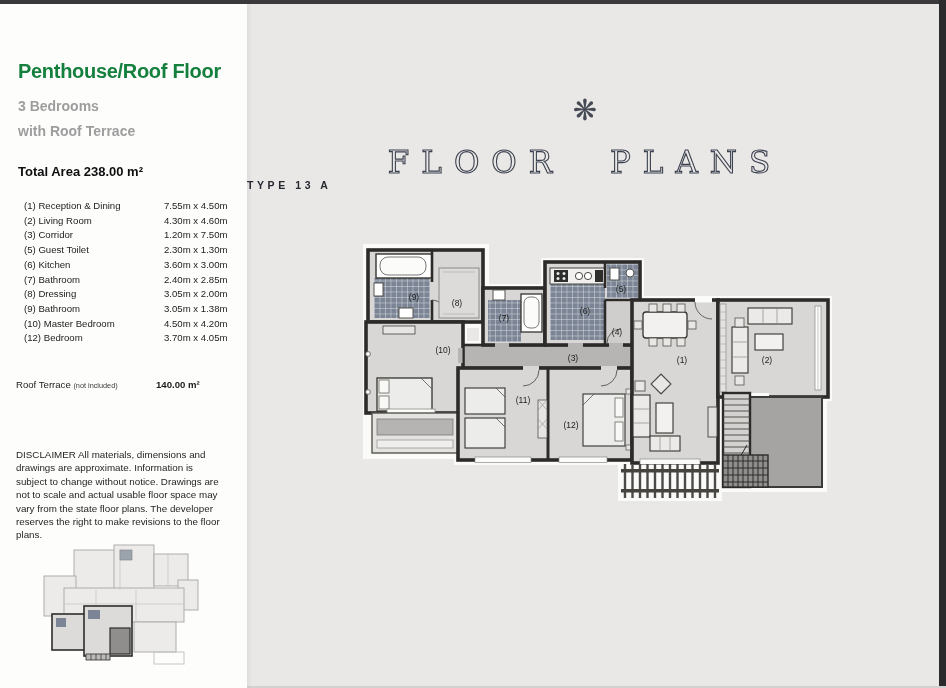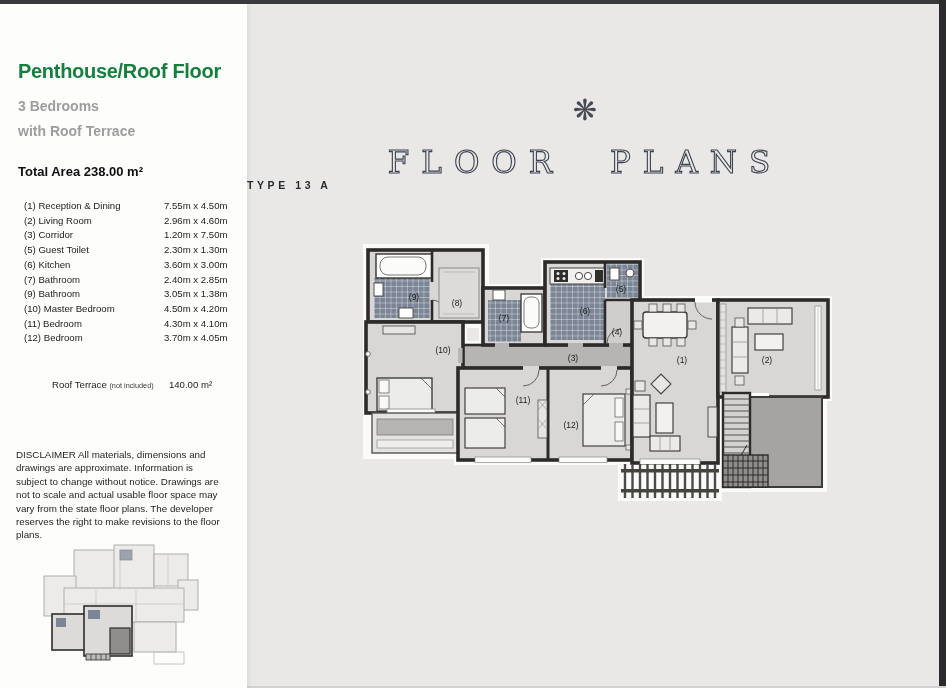"2.96m x 4.60m" span.room-dims { text: 2.96m -> 4.30m }
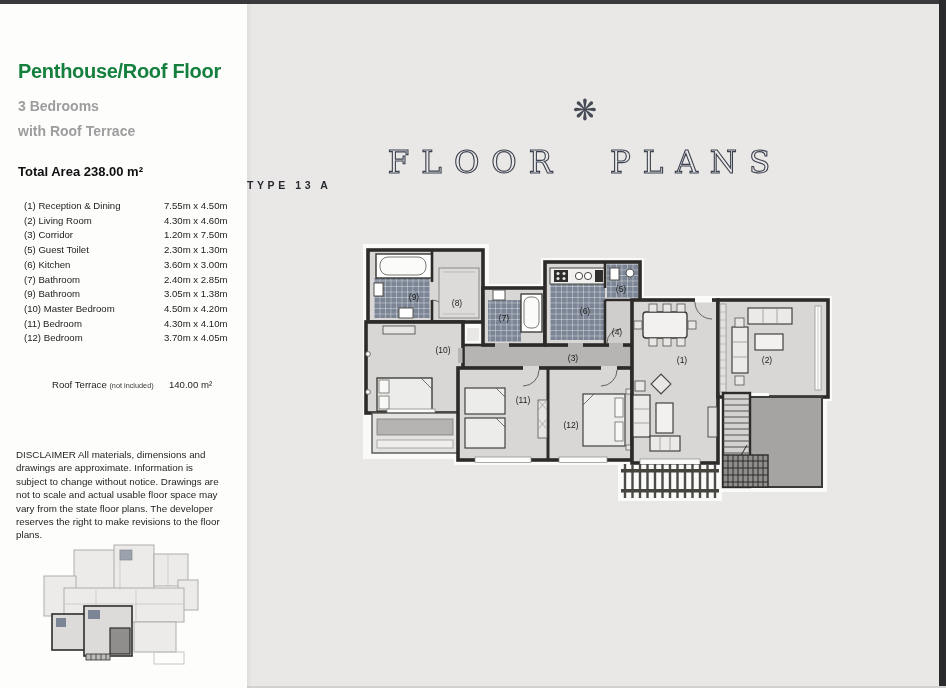"(8) Dressing" div.room-row { html: none -> <div> <span>(8) Dressing</span> <span>3.05m x 2.00m</span> </div> }
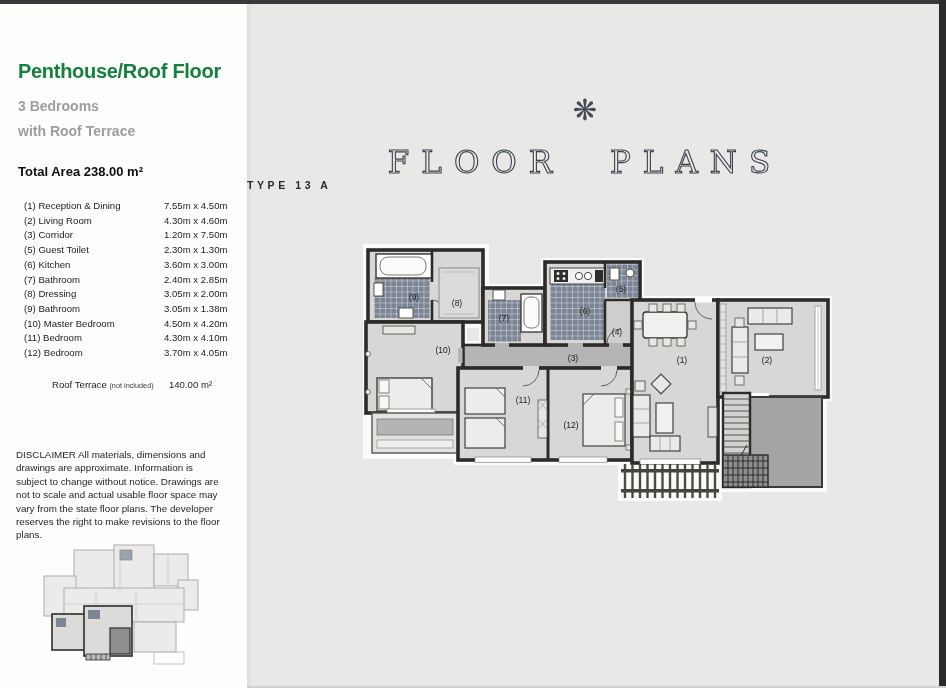"(11) Bedroom" div.room-row { html: <div> <span>(11) Bedroom</span> <span>4.30m x 4.10m</span> </div> -> none }
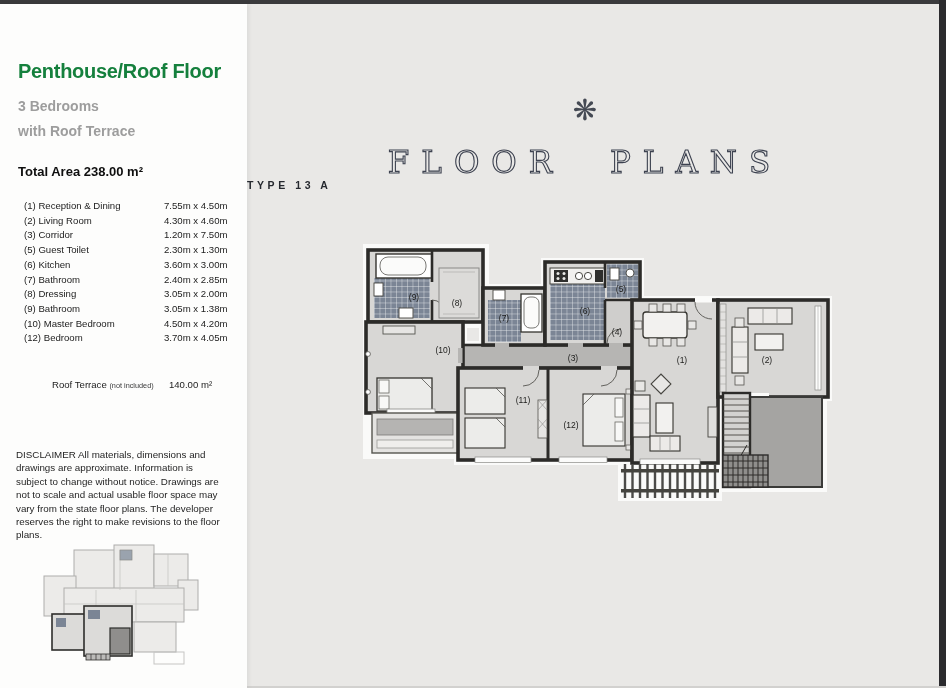"Roof Terrace (not included)" .terrace-label { margin-left: 36px -> none }
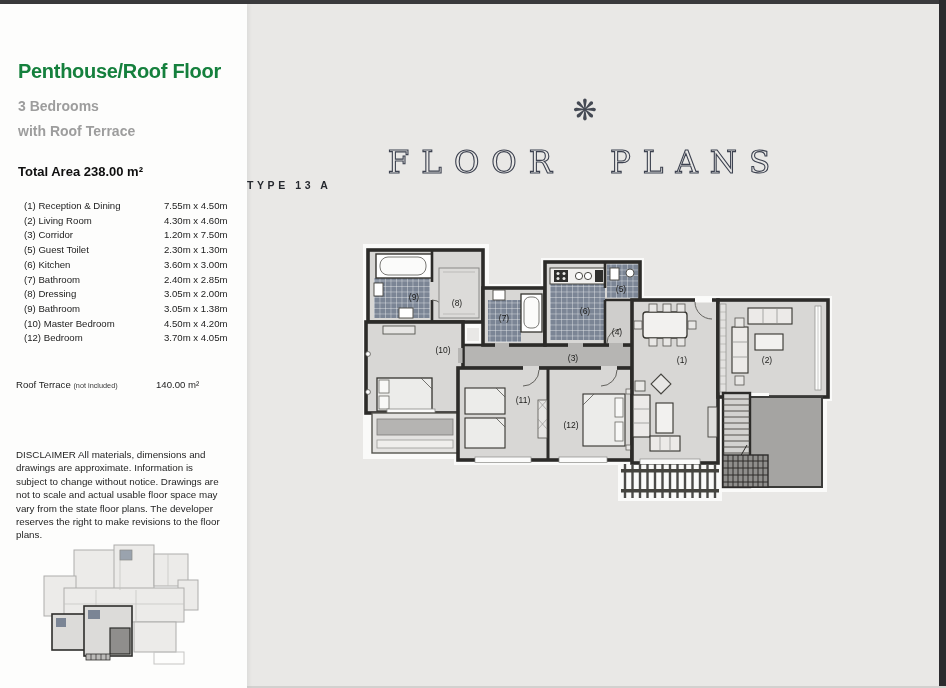"140.00 m²" .terrace-value { font-weight: none -> bold }
